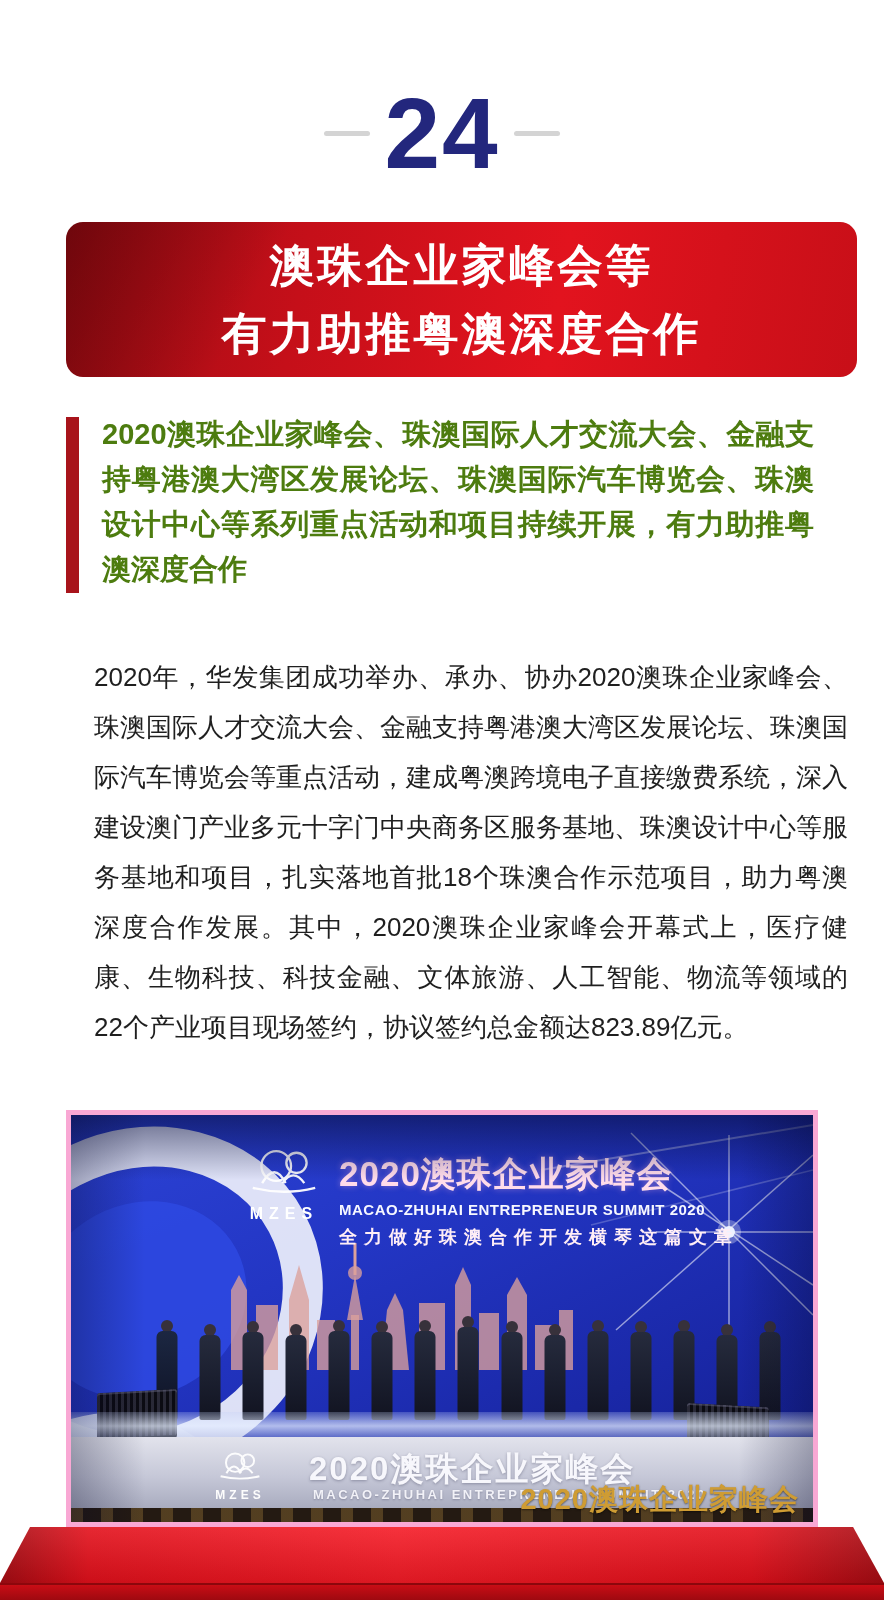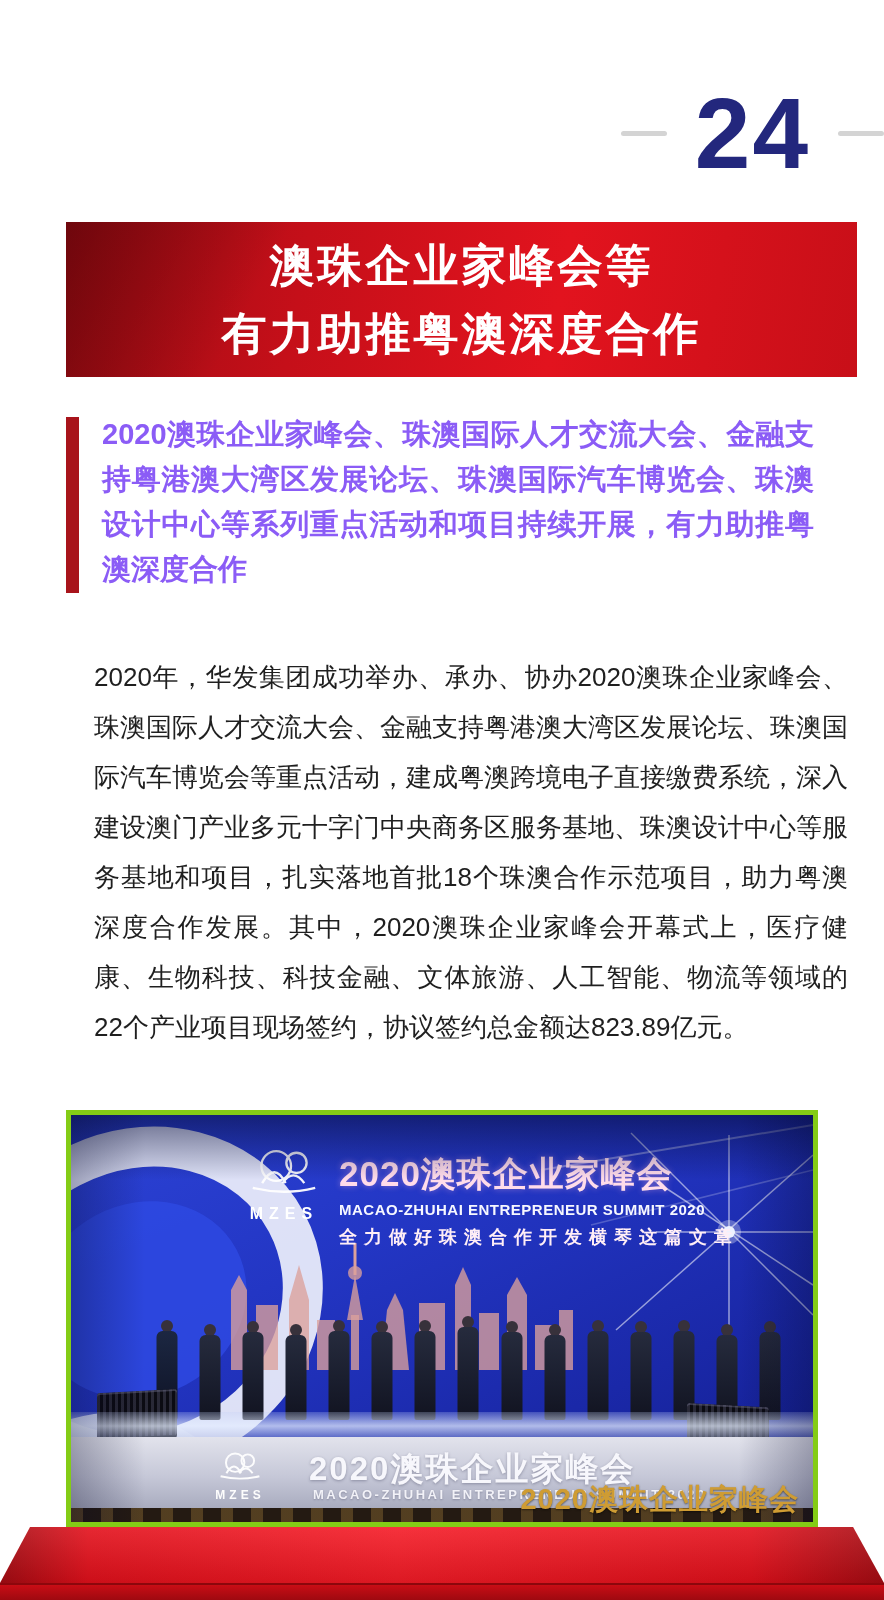"24" .pagenum-row { gap: 28px -> 14px; justify-content: flex-end -> center }
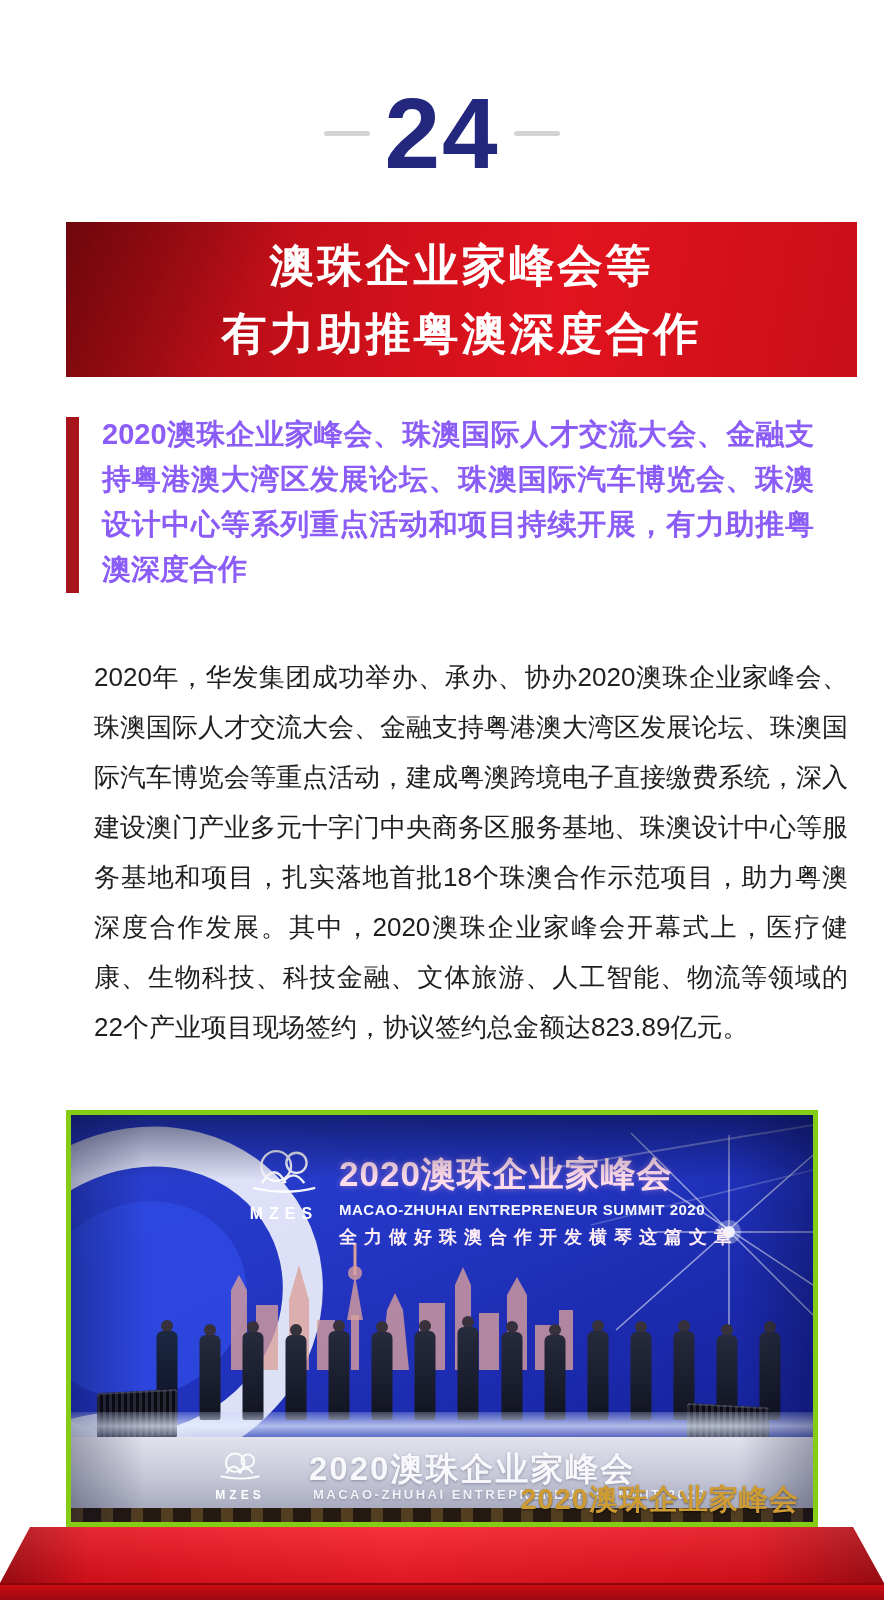"澳珠企业家峰会等" .banner { border-radius: none -> 17px }
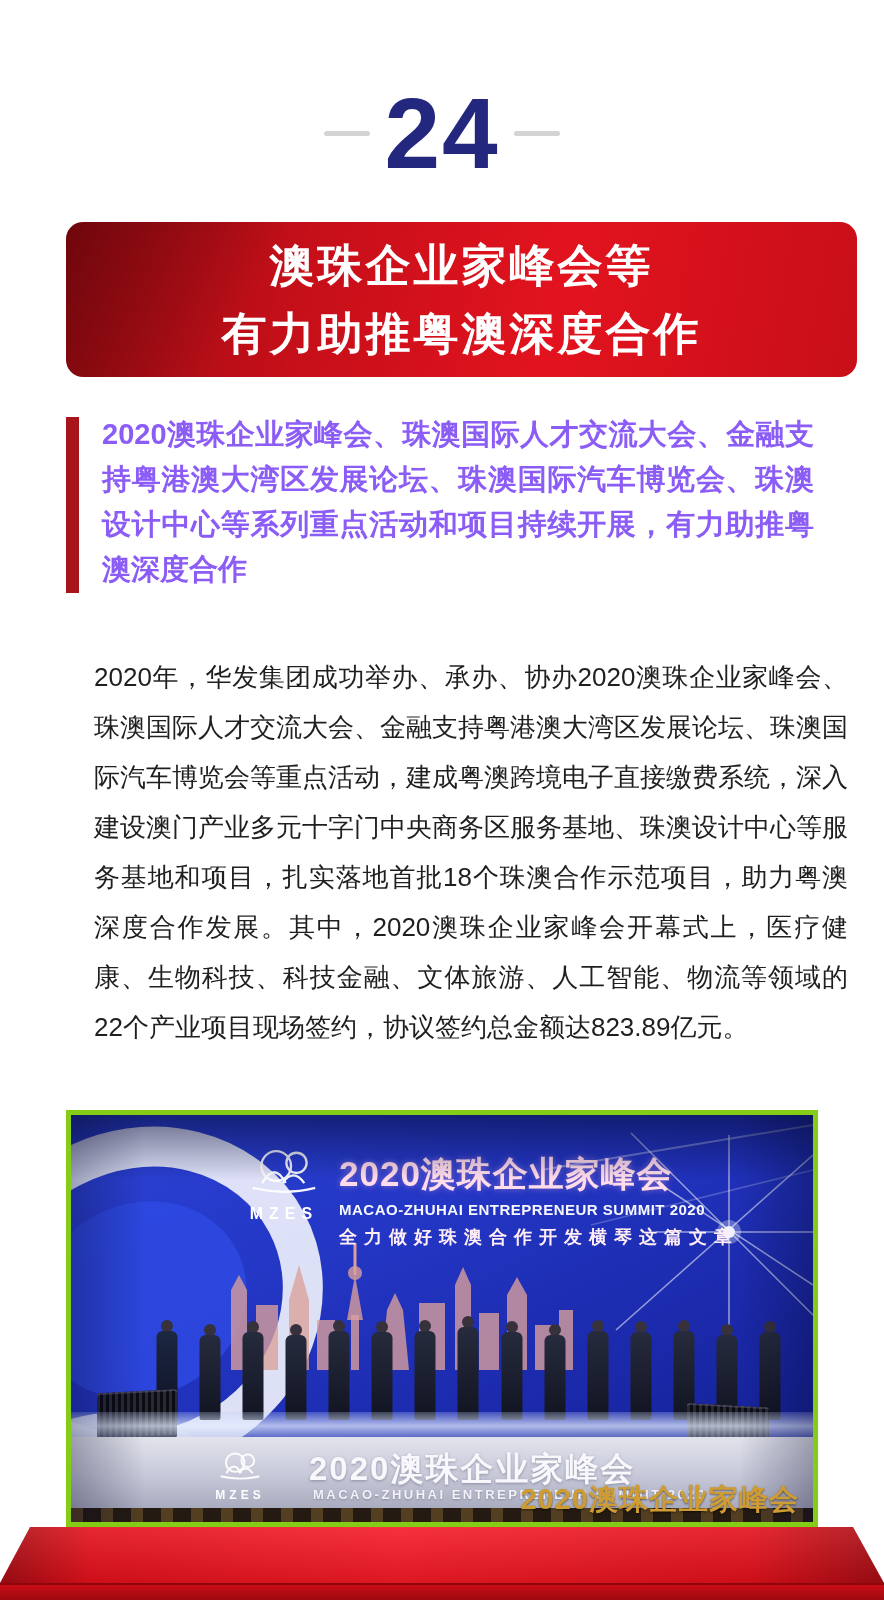"2020澳珠企业家峰会、珠澳国际人才交流大会、金融支持粤港澳大湾区发展论坛、珠澳" .quote-text { color: #8b5cf6 -> #4d7c0f }
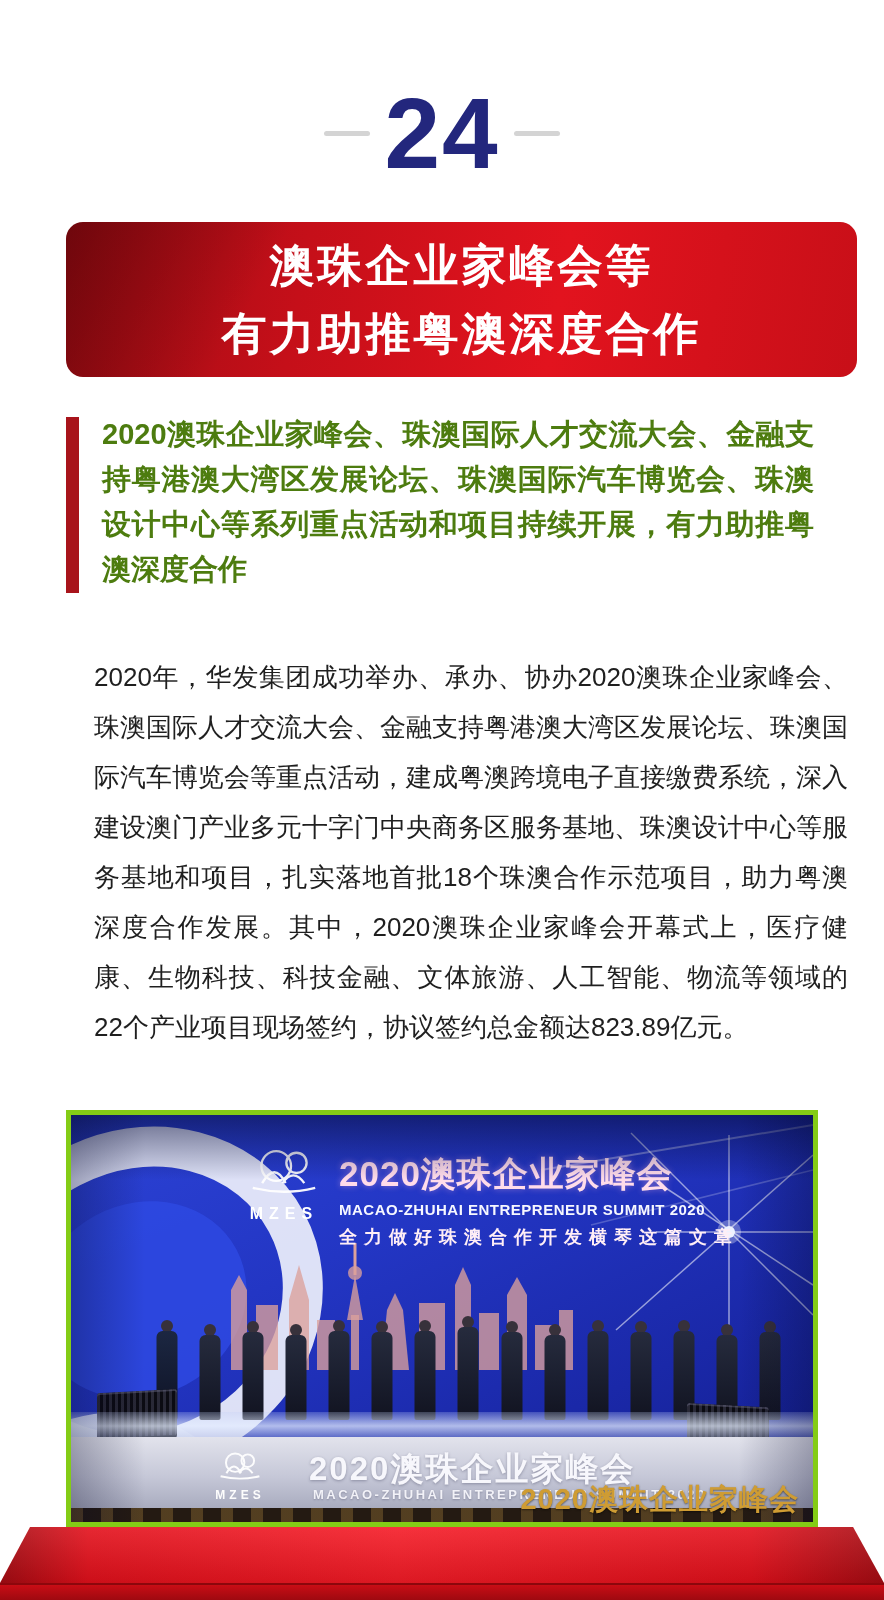"2020澳珠企业家峰会" figure.photo { border: 5px solid #84cc16 -> 5px solid #f9a8d4 }
